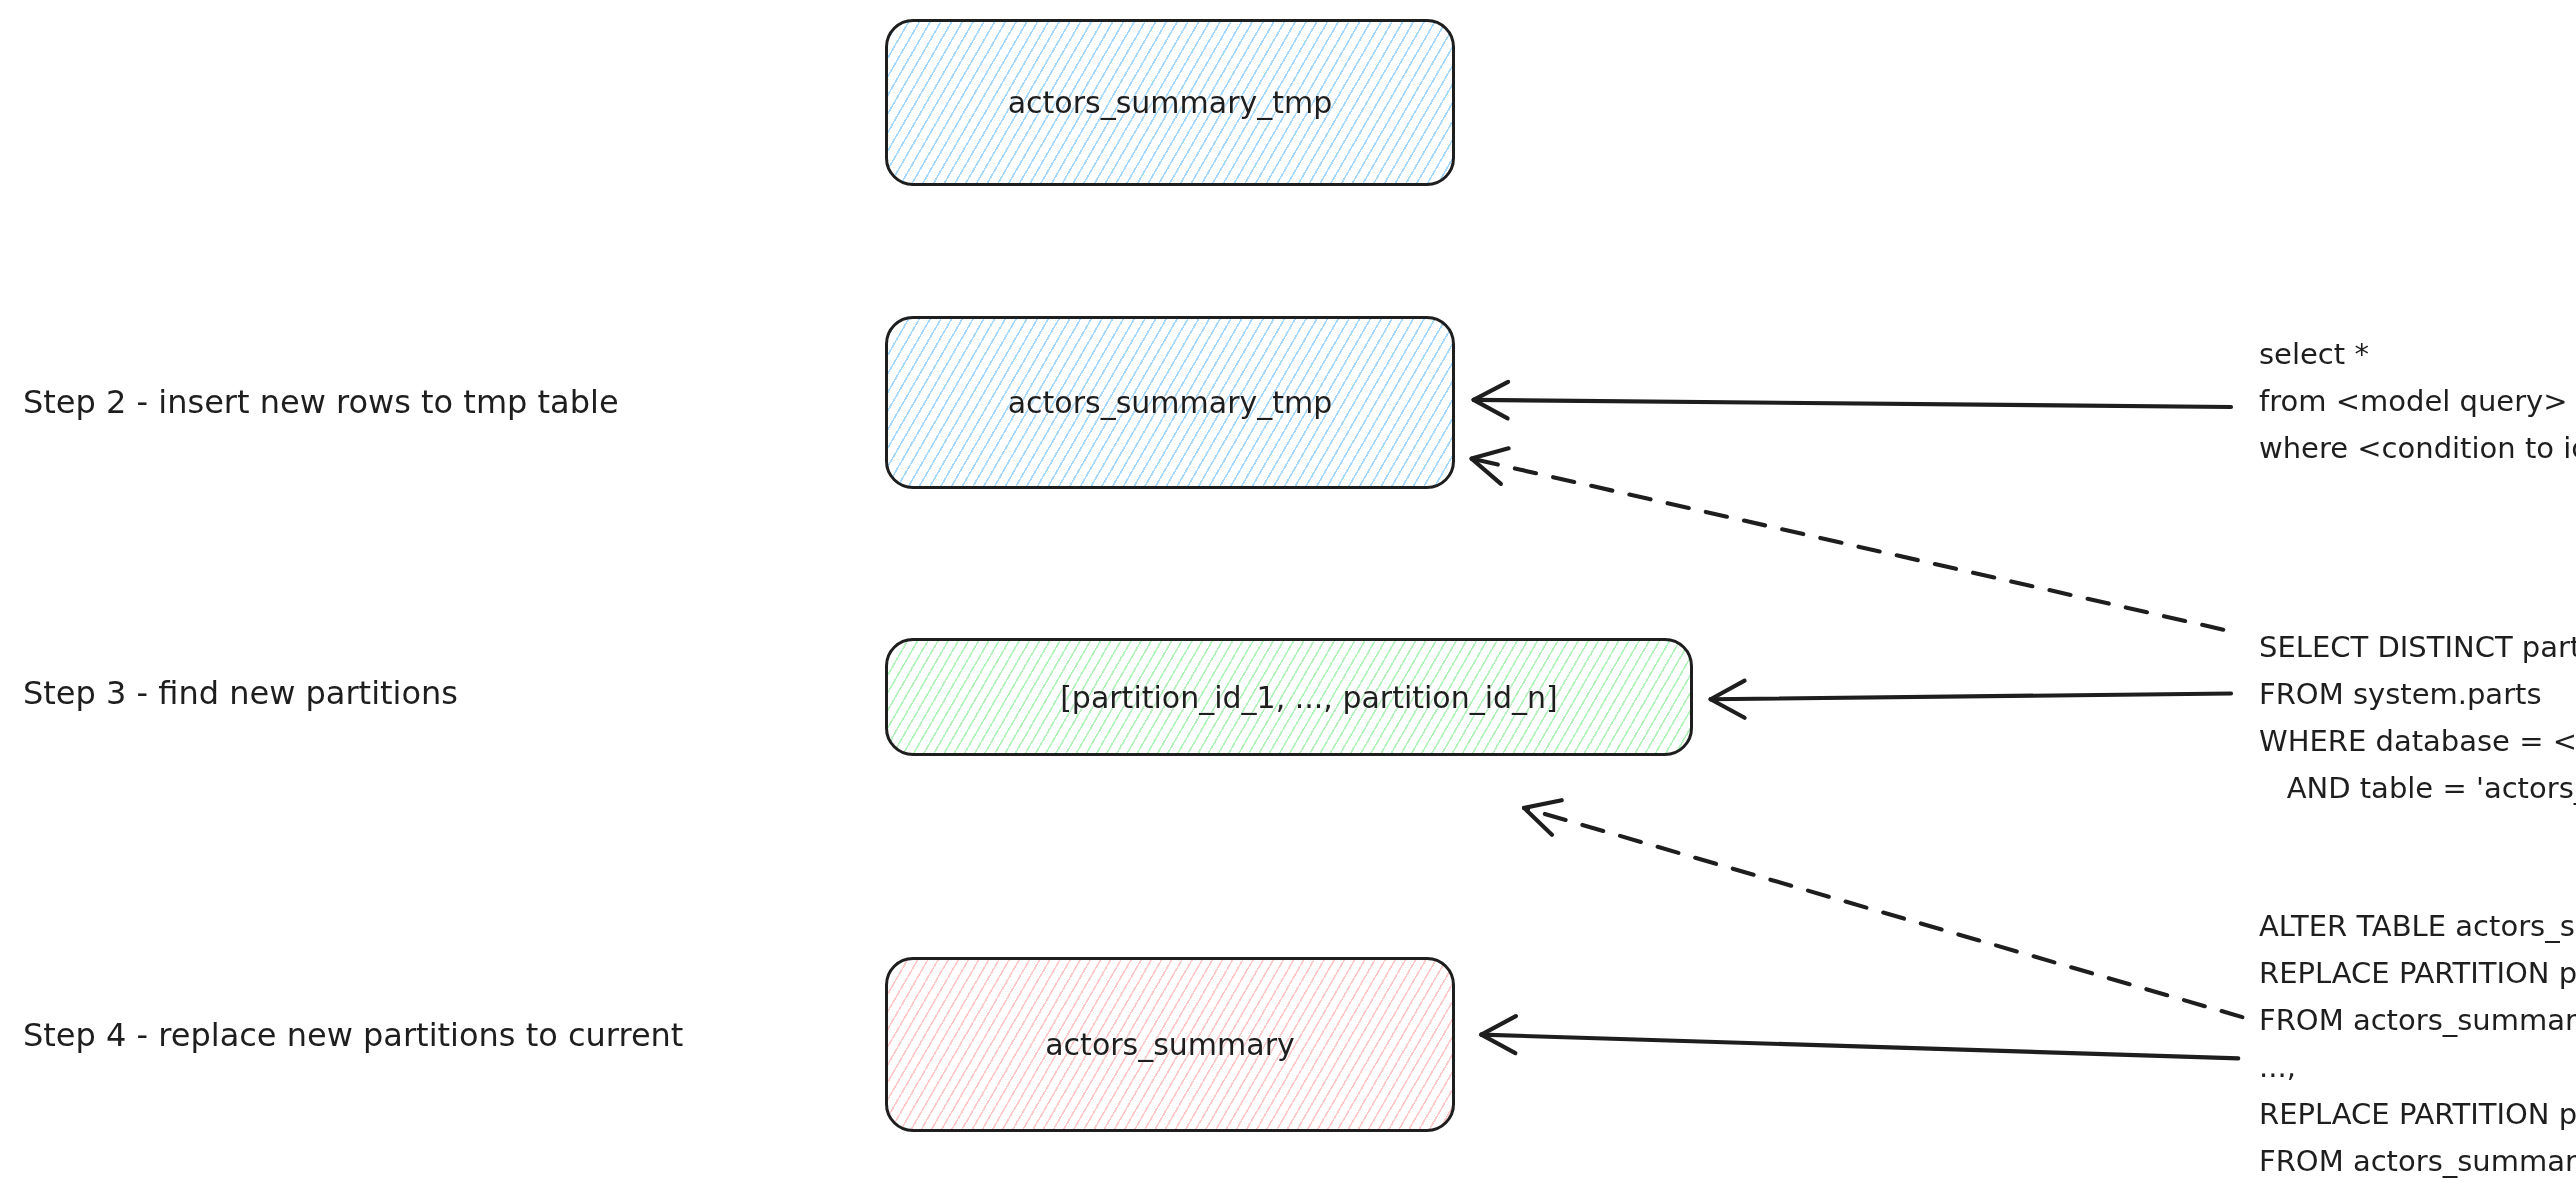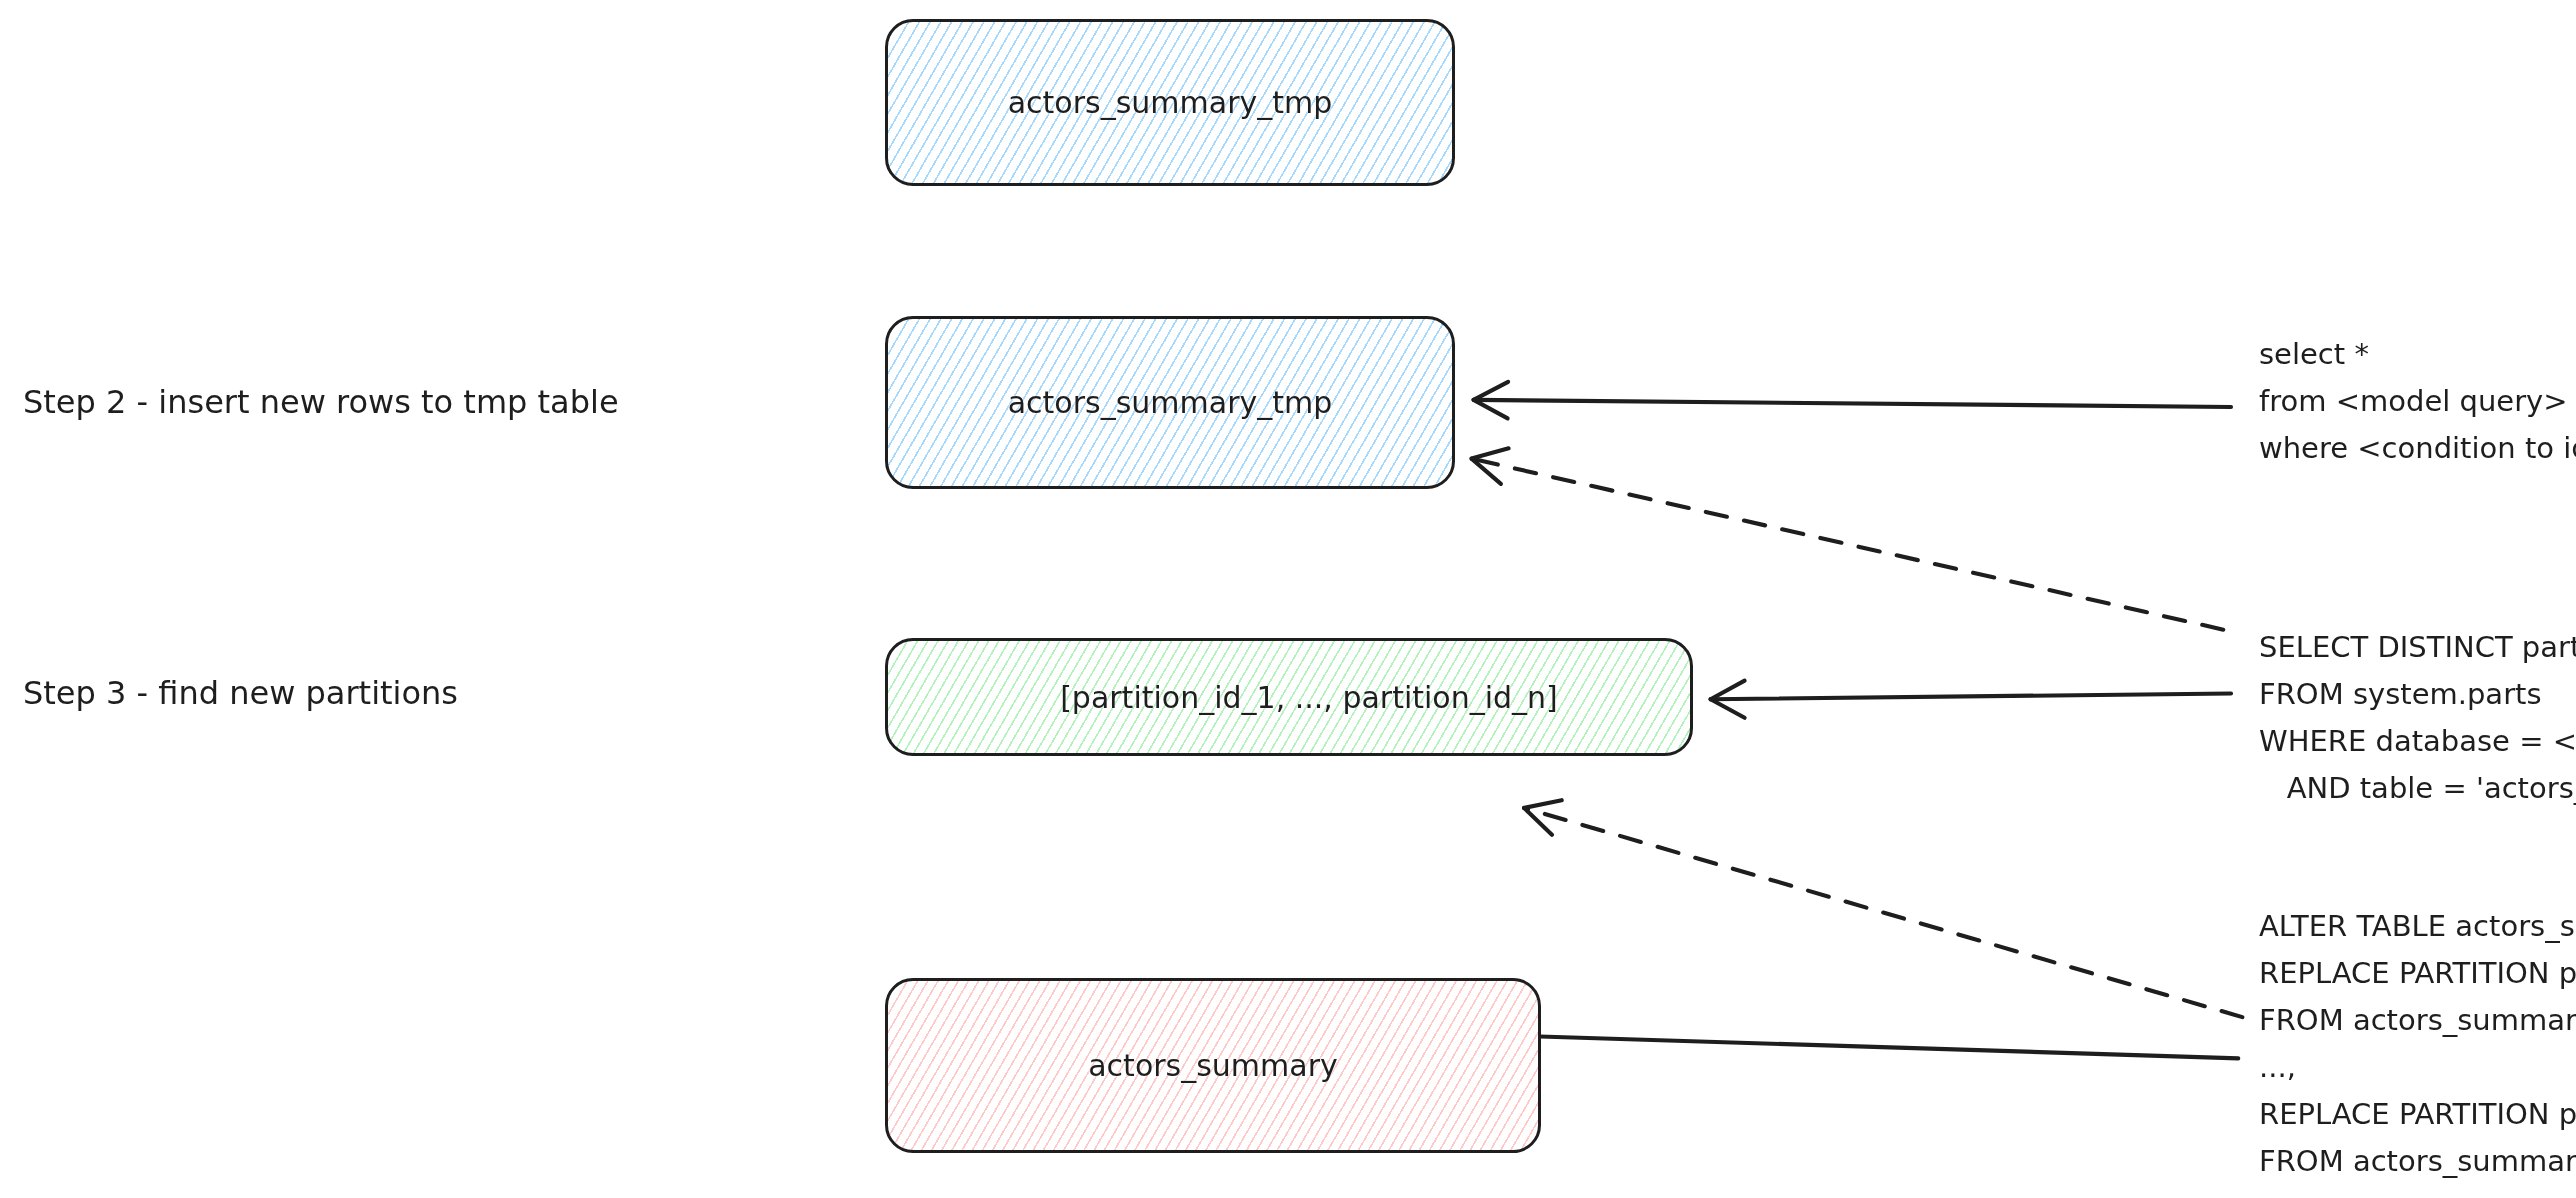"Step 4 - replace new" div.step-label { html: none -> <div>Step 4 - replace new partitions to current</div> }
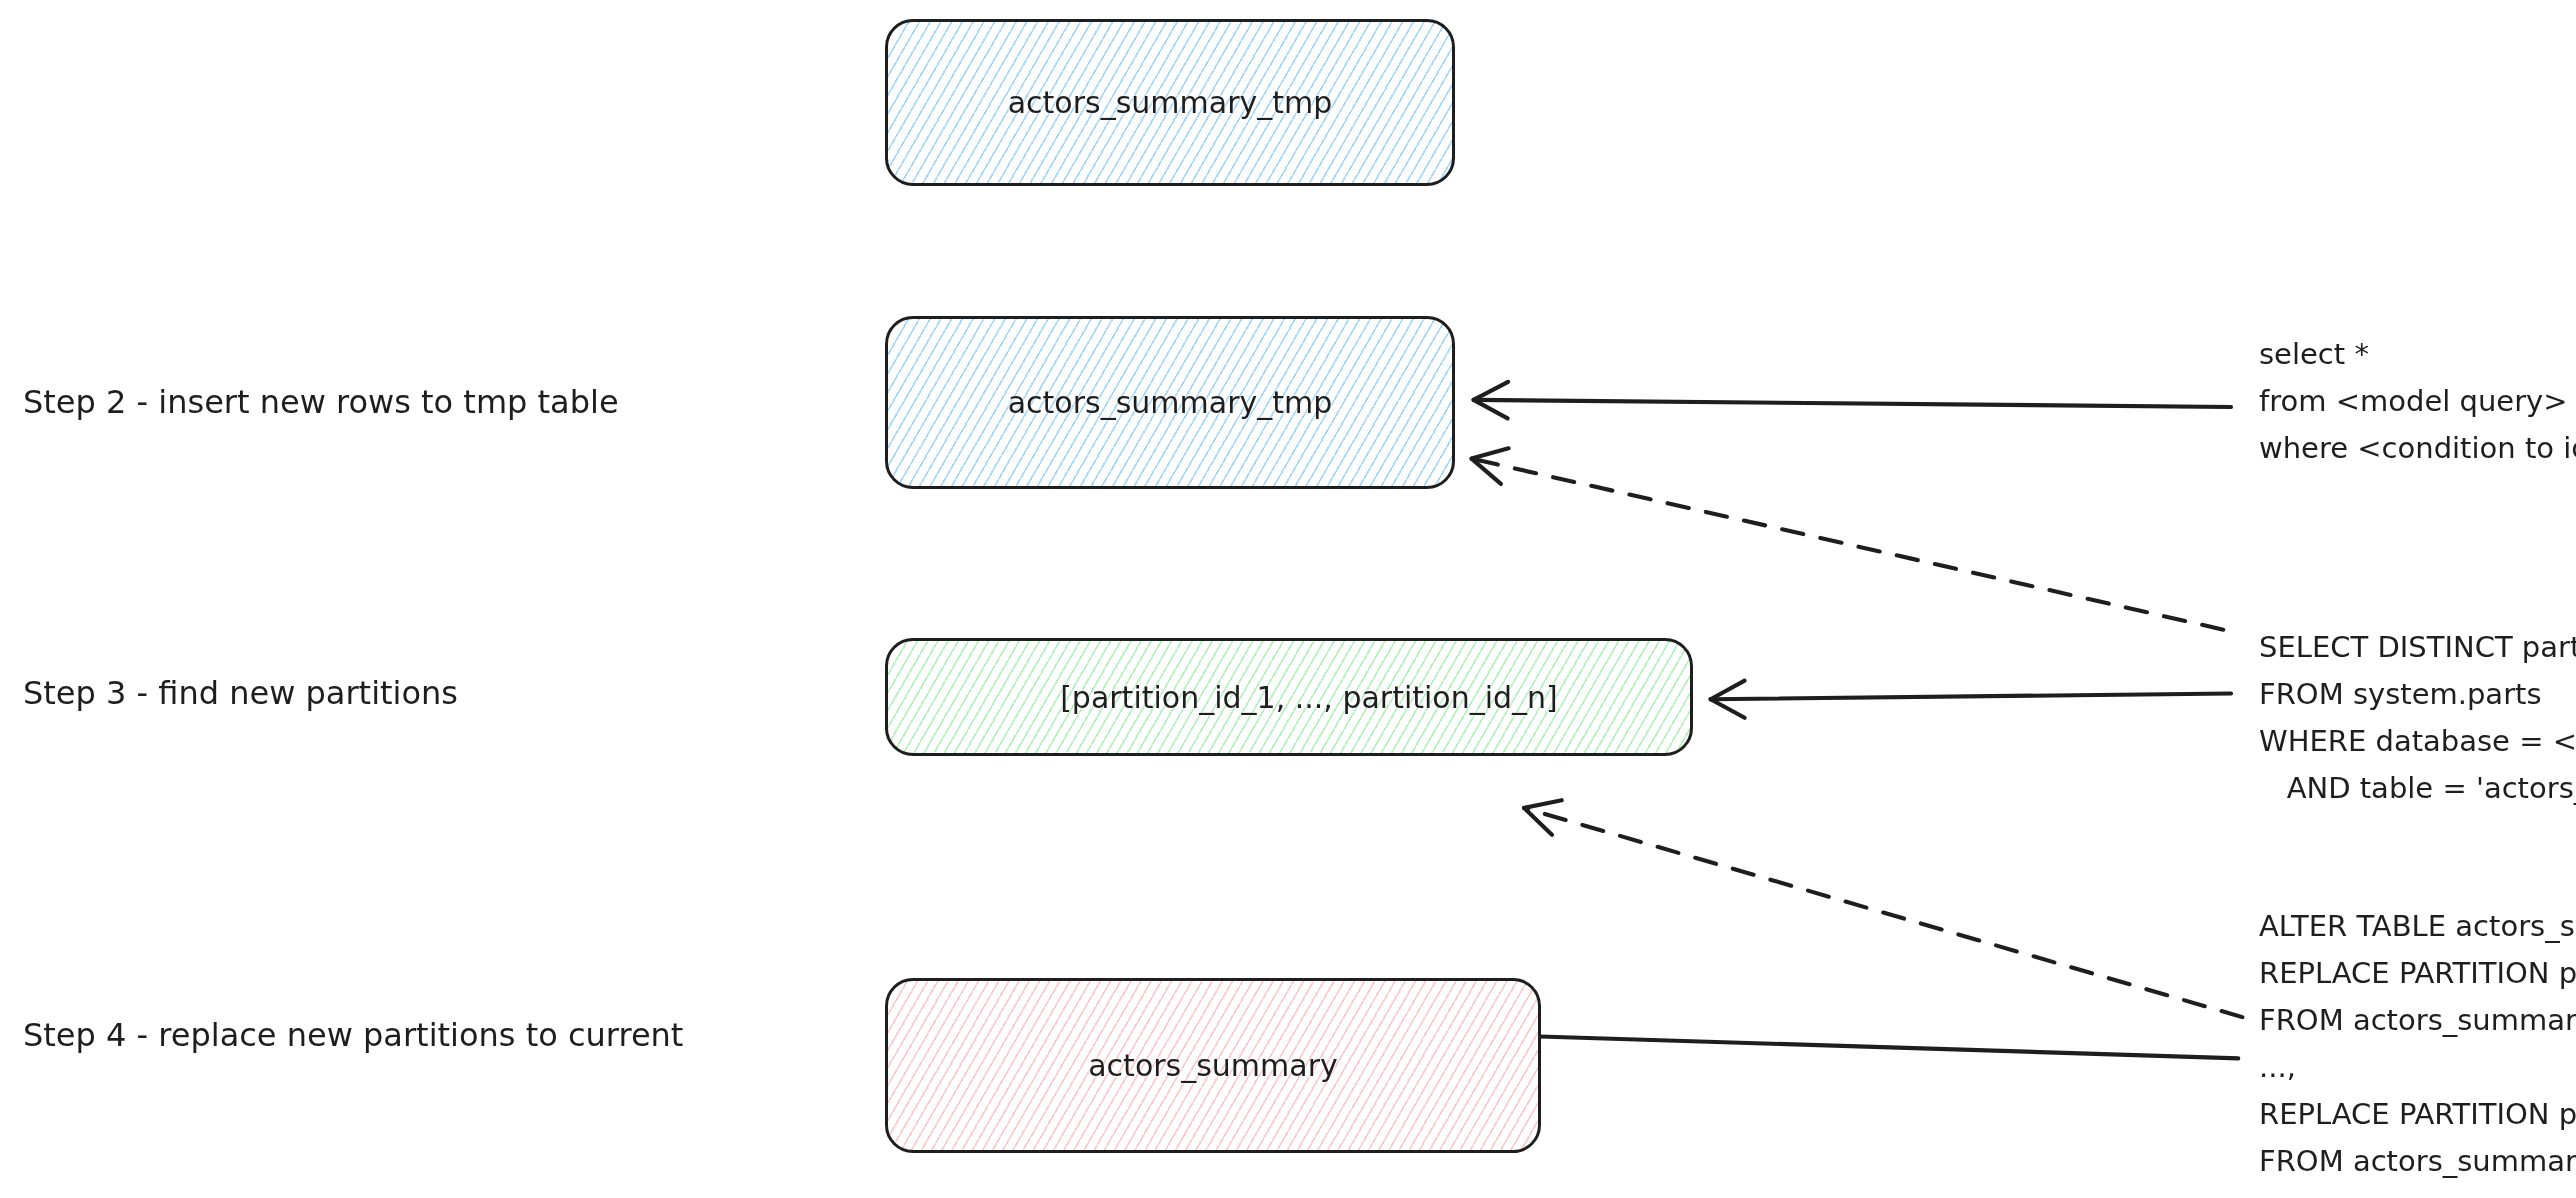"actors_summary" div.node { top: 978px -> 957px; width: 656px -> 570px }
